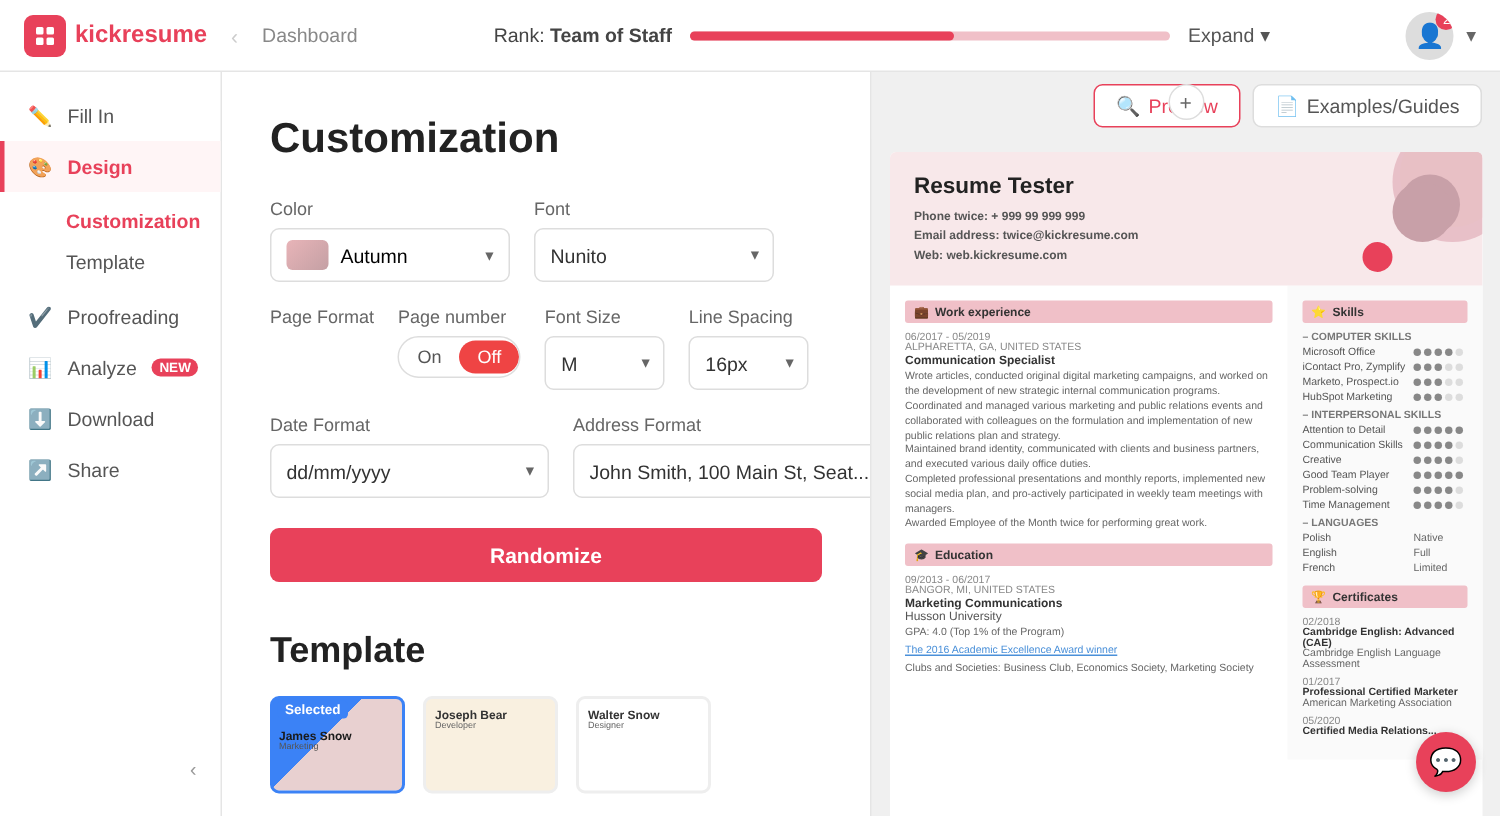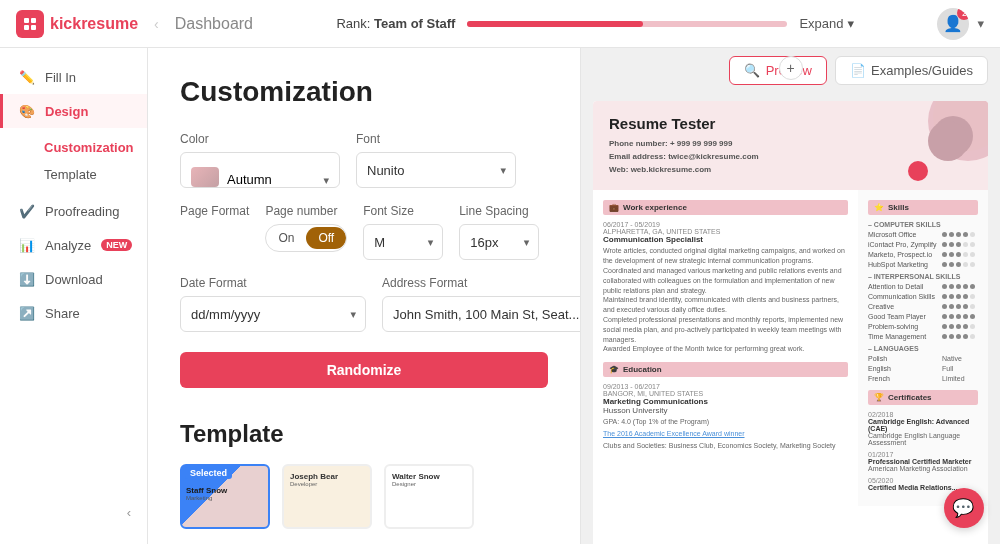"Dashboard" .topbar-dashboard { font-size: 16px -> 13px }
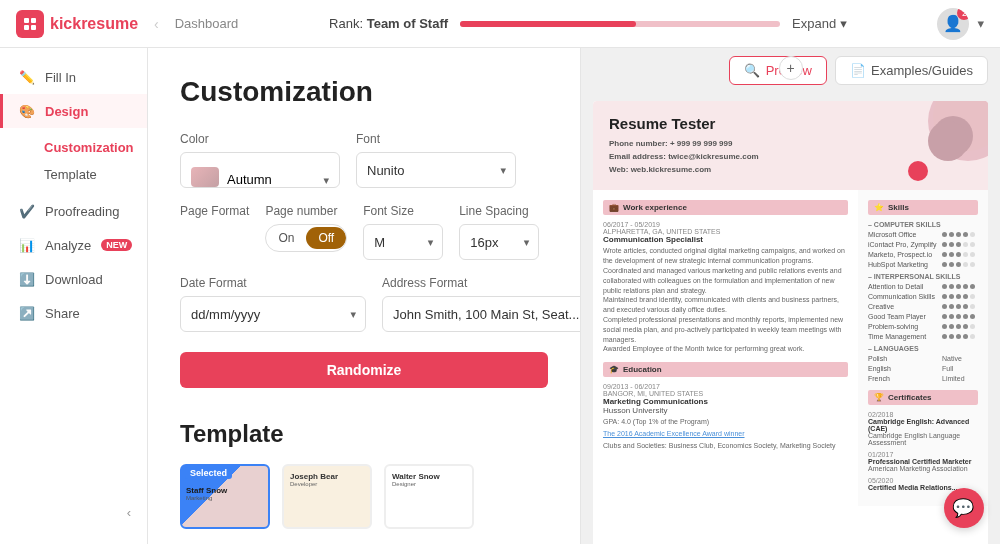"Phone number:" span { text: number -> twice }
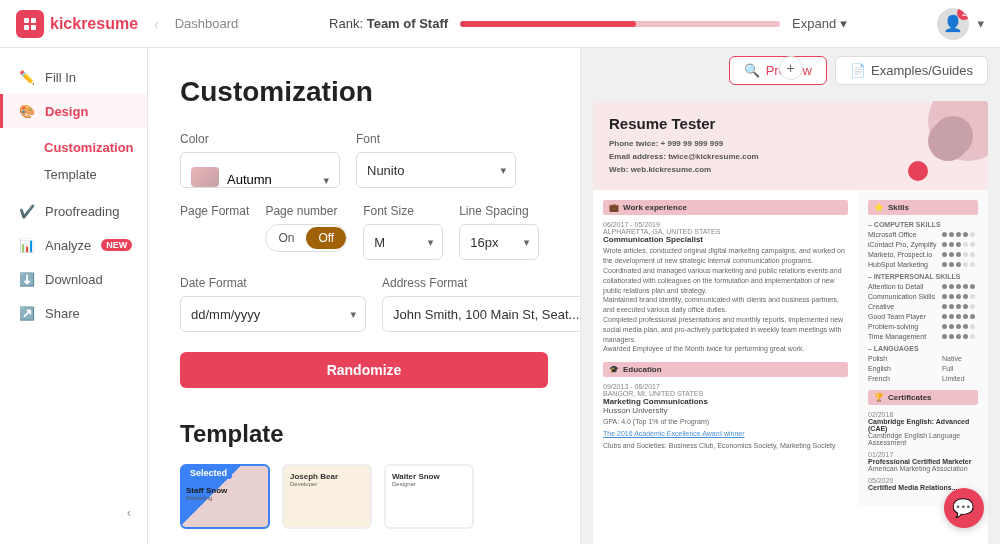"Autumn" div.color-select { align-items: flex-end -> none }
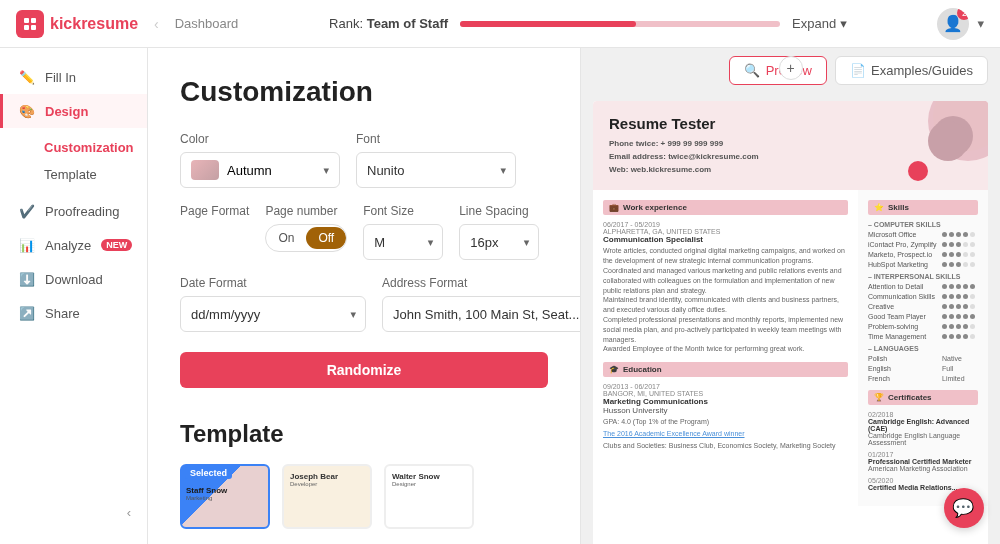"Off" .toggle-option.active { background: #a16207 -> #ef4444 }
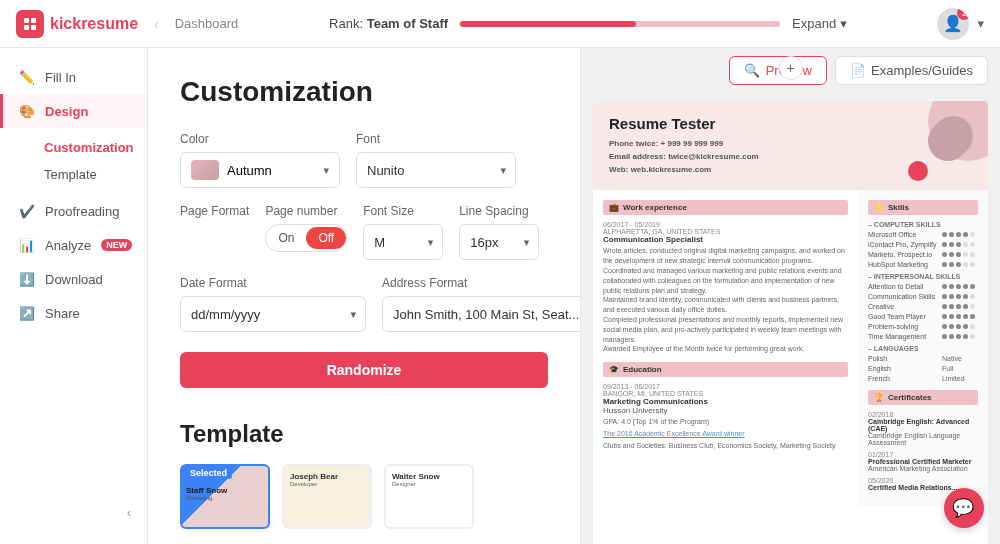"Staff Snow" div { text: Staff -> James }
